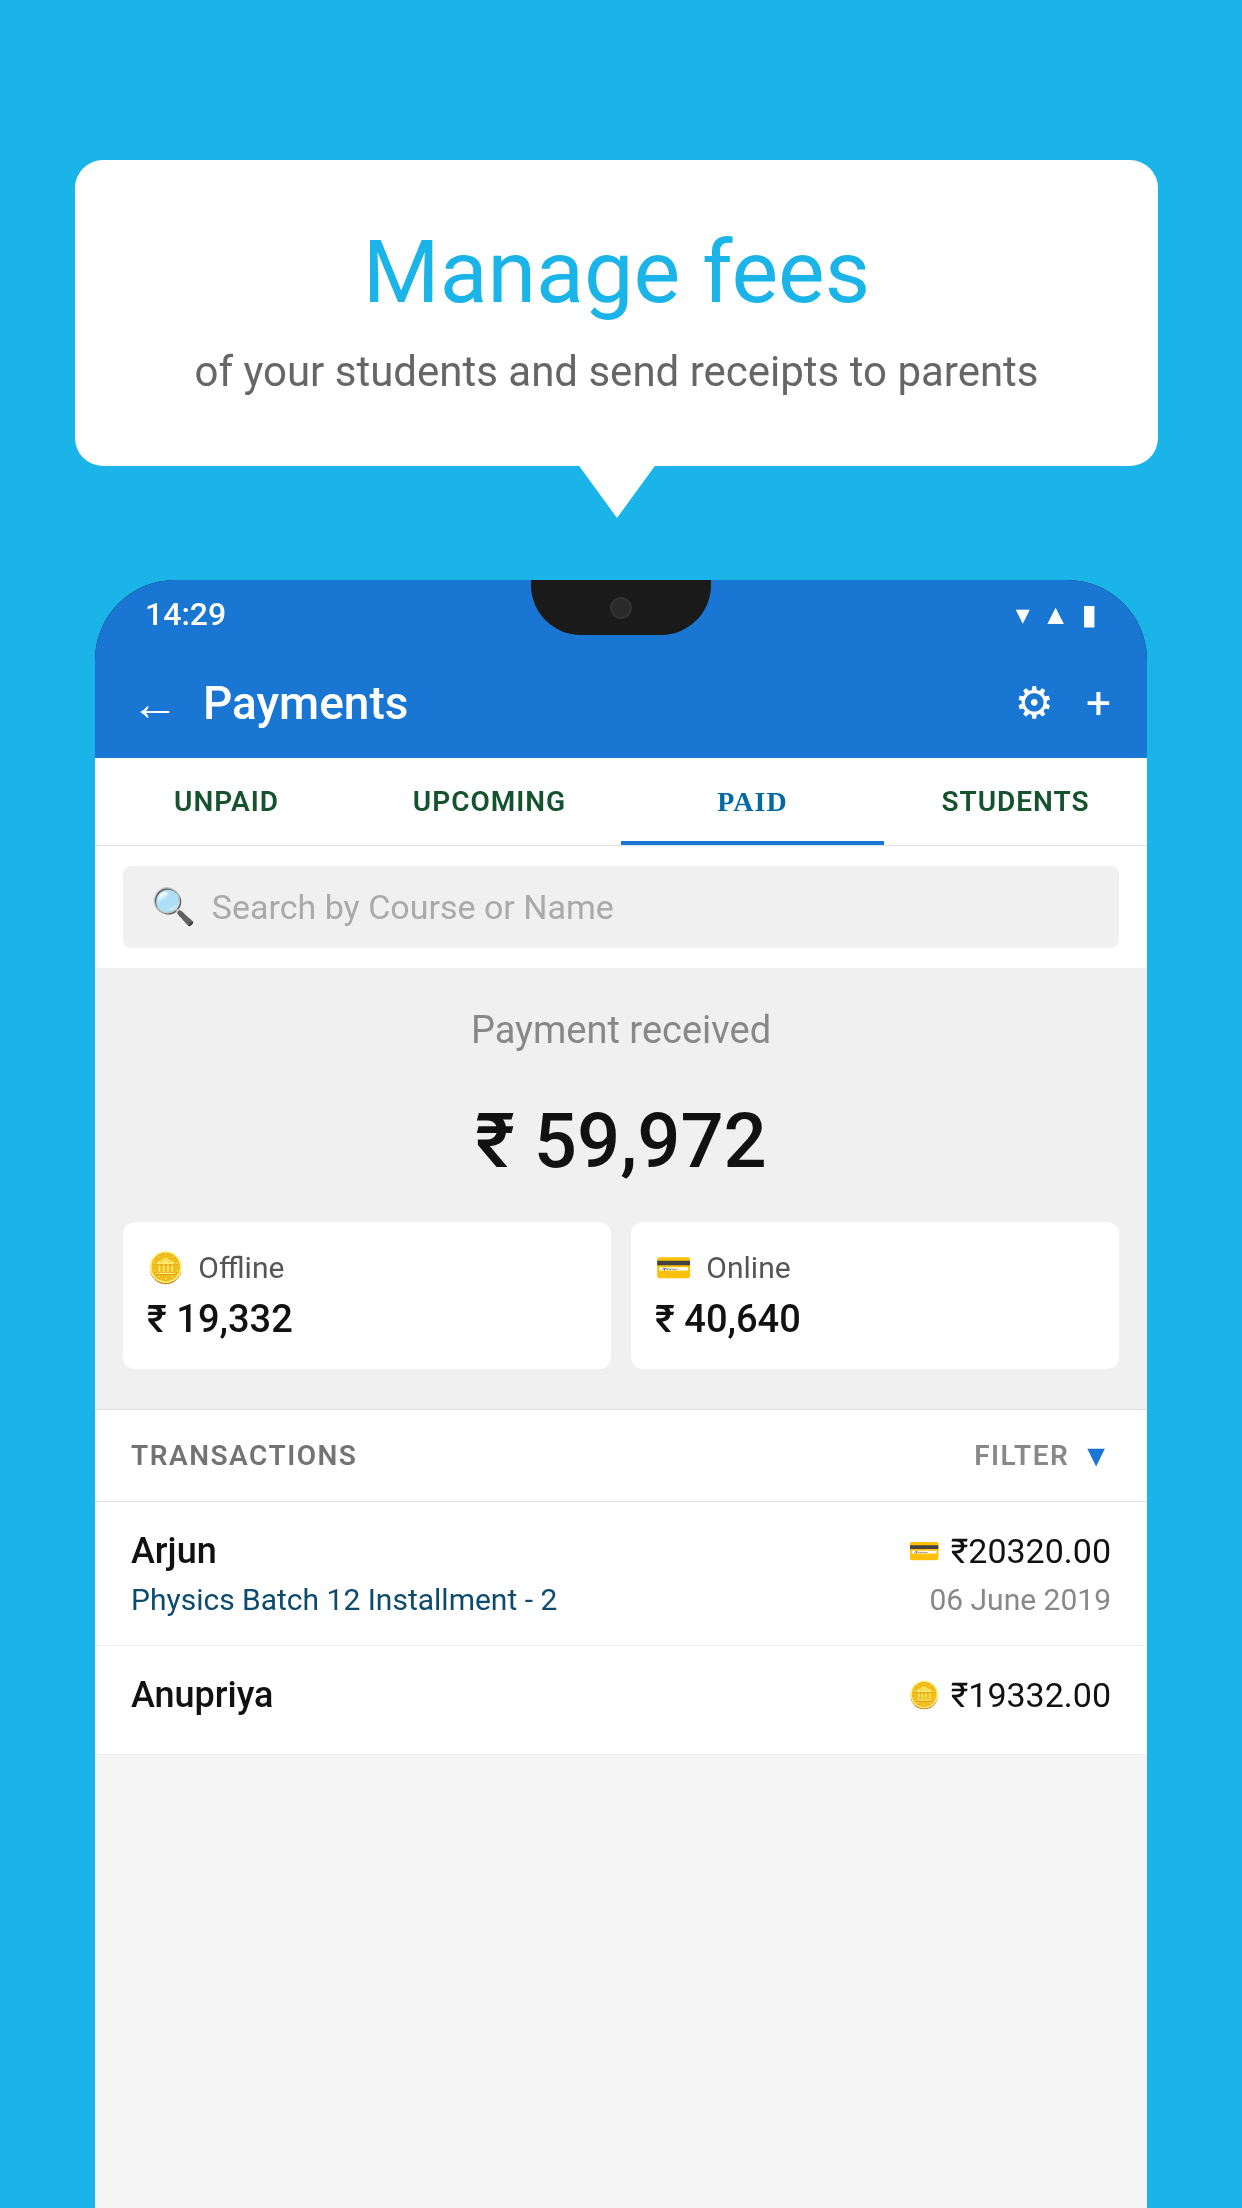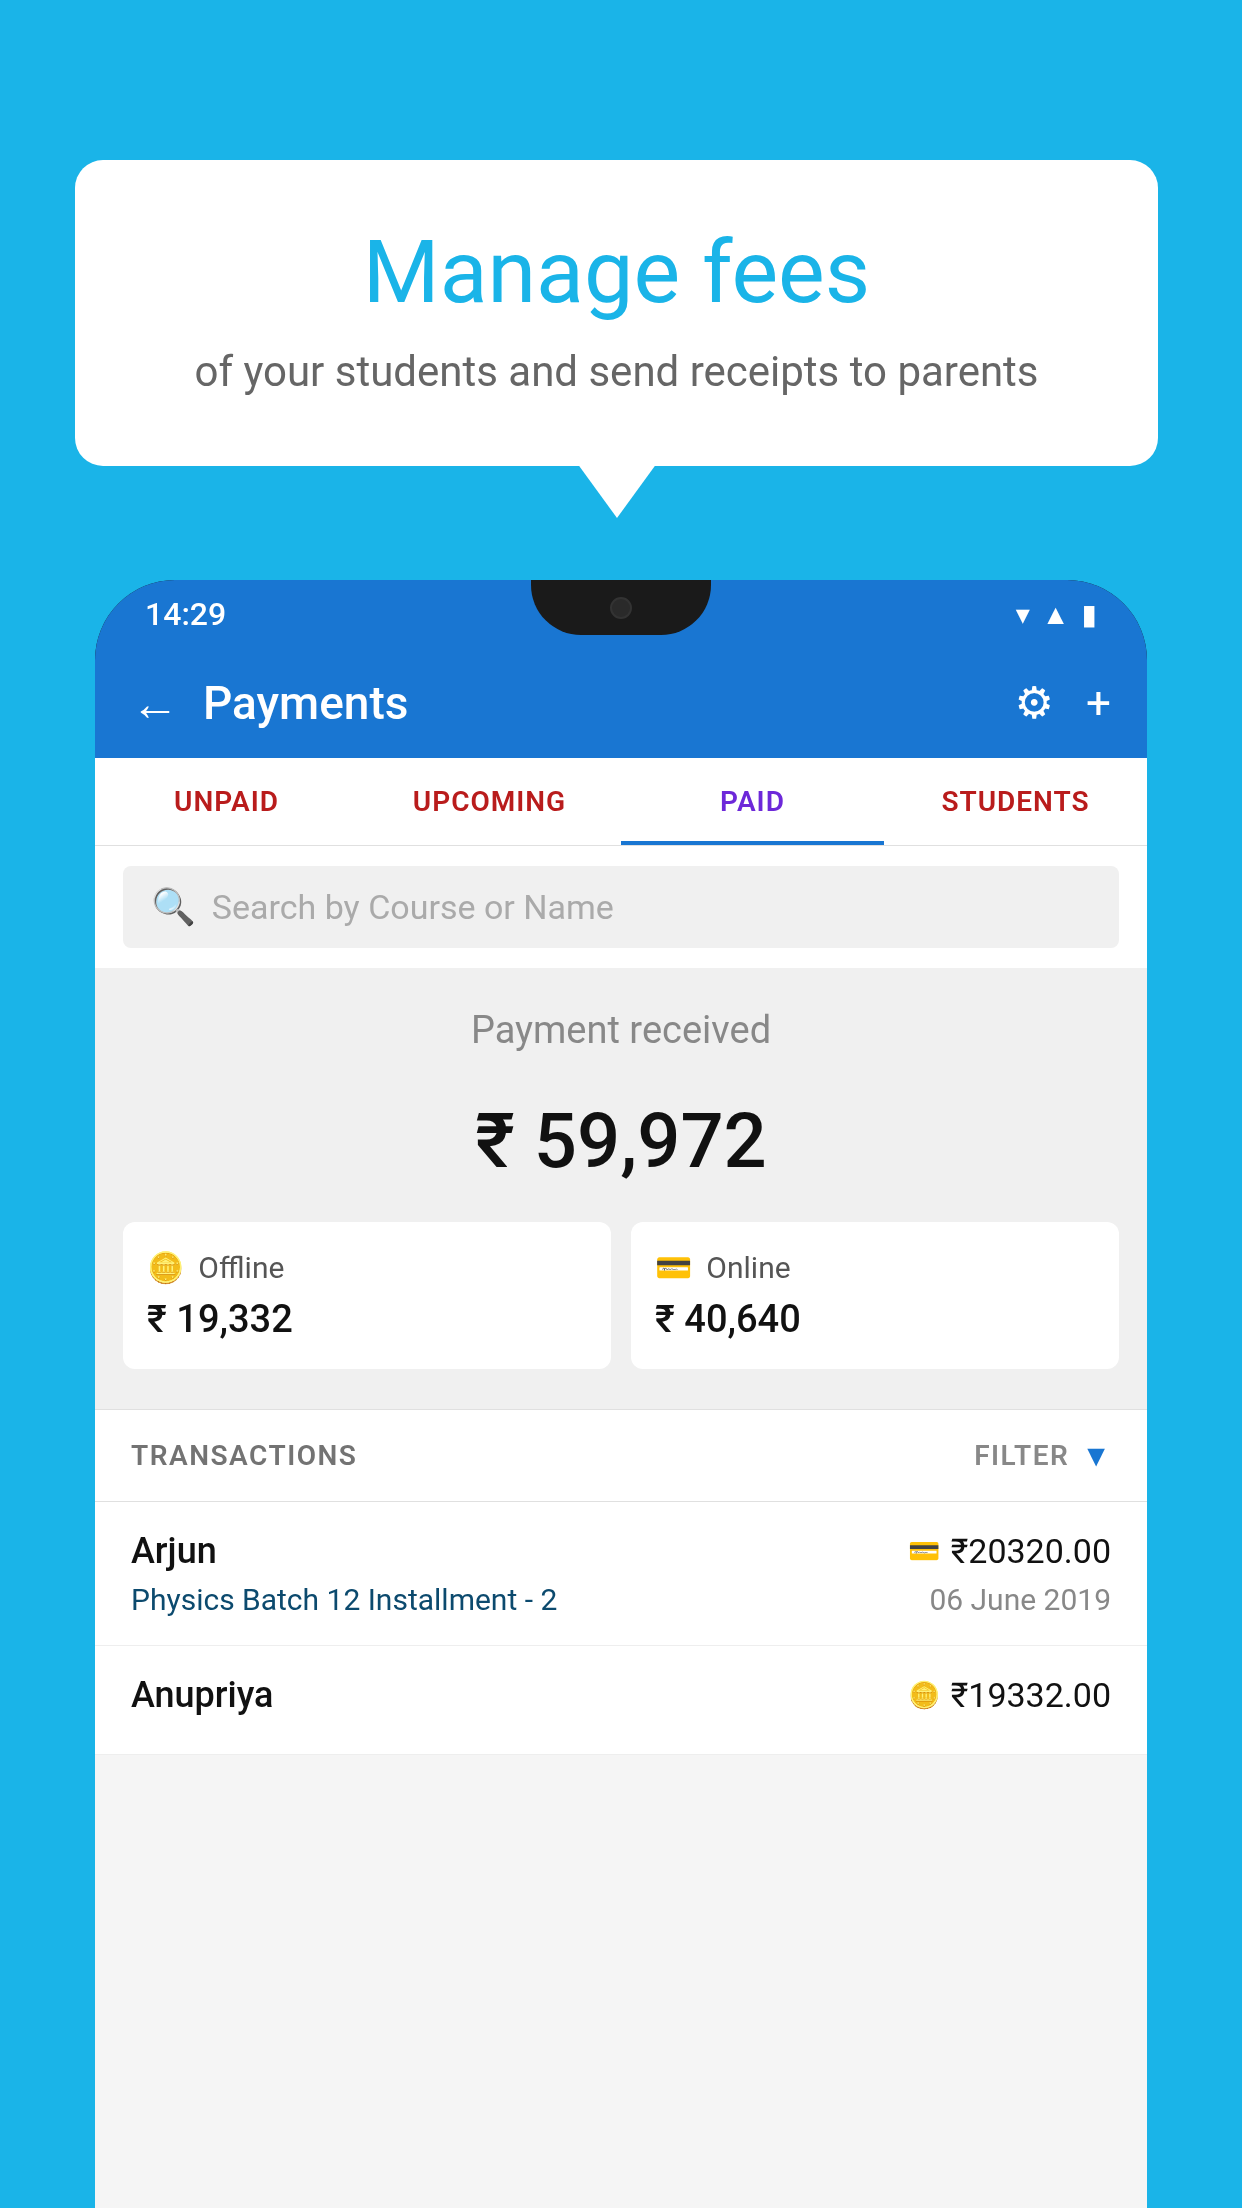"UNPAID" .tab-item { color: #b91c1c -> #14532d }
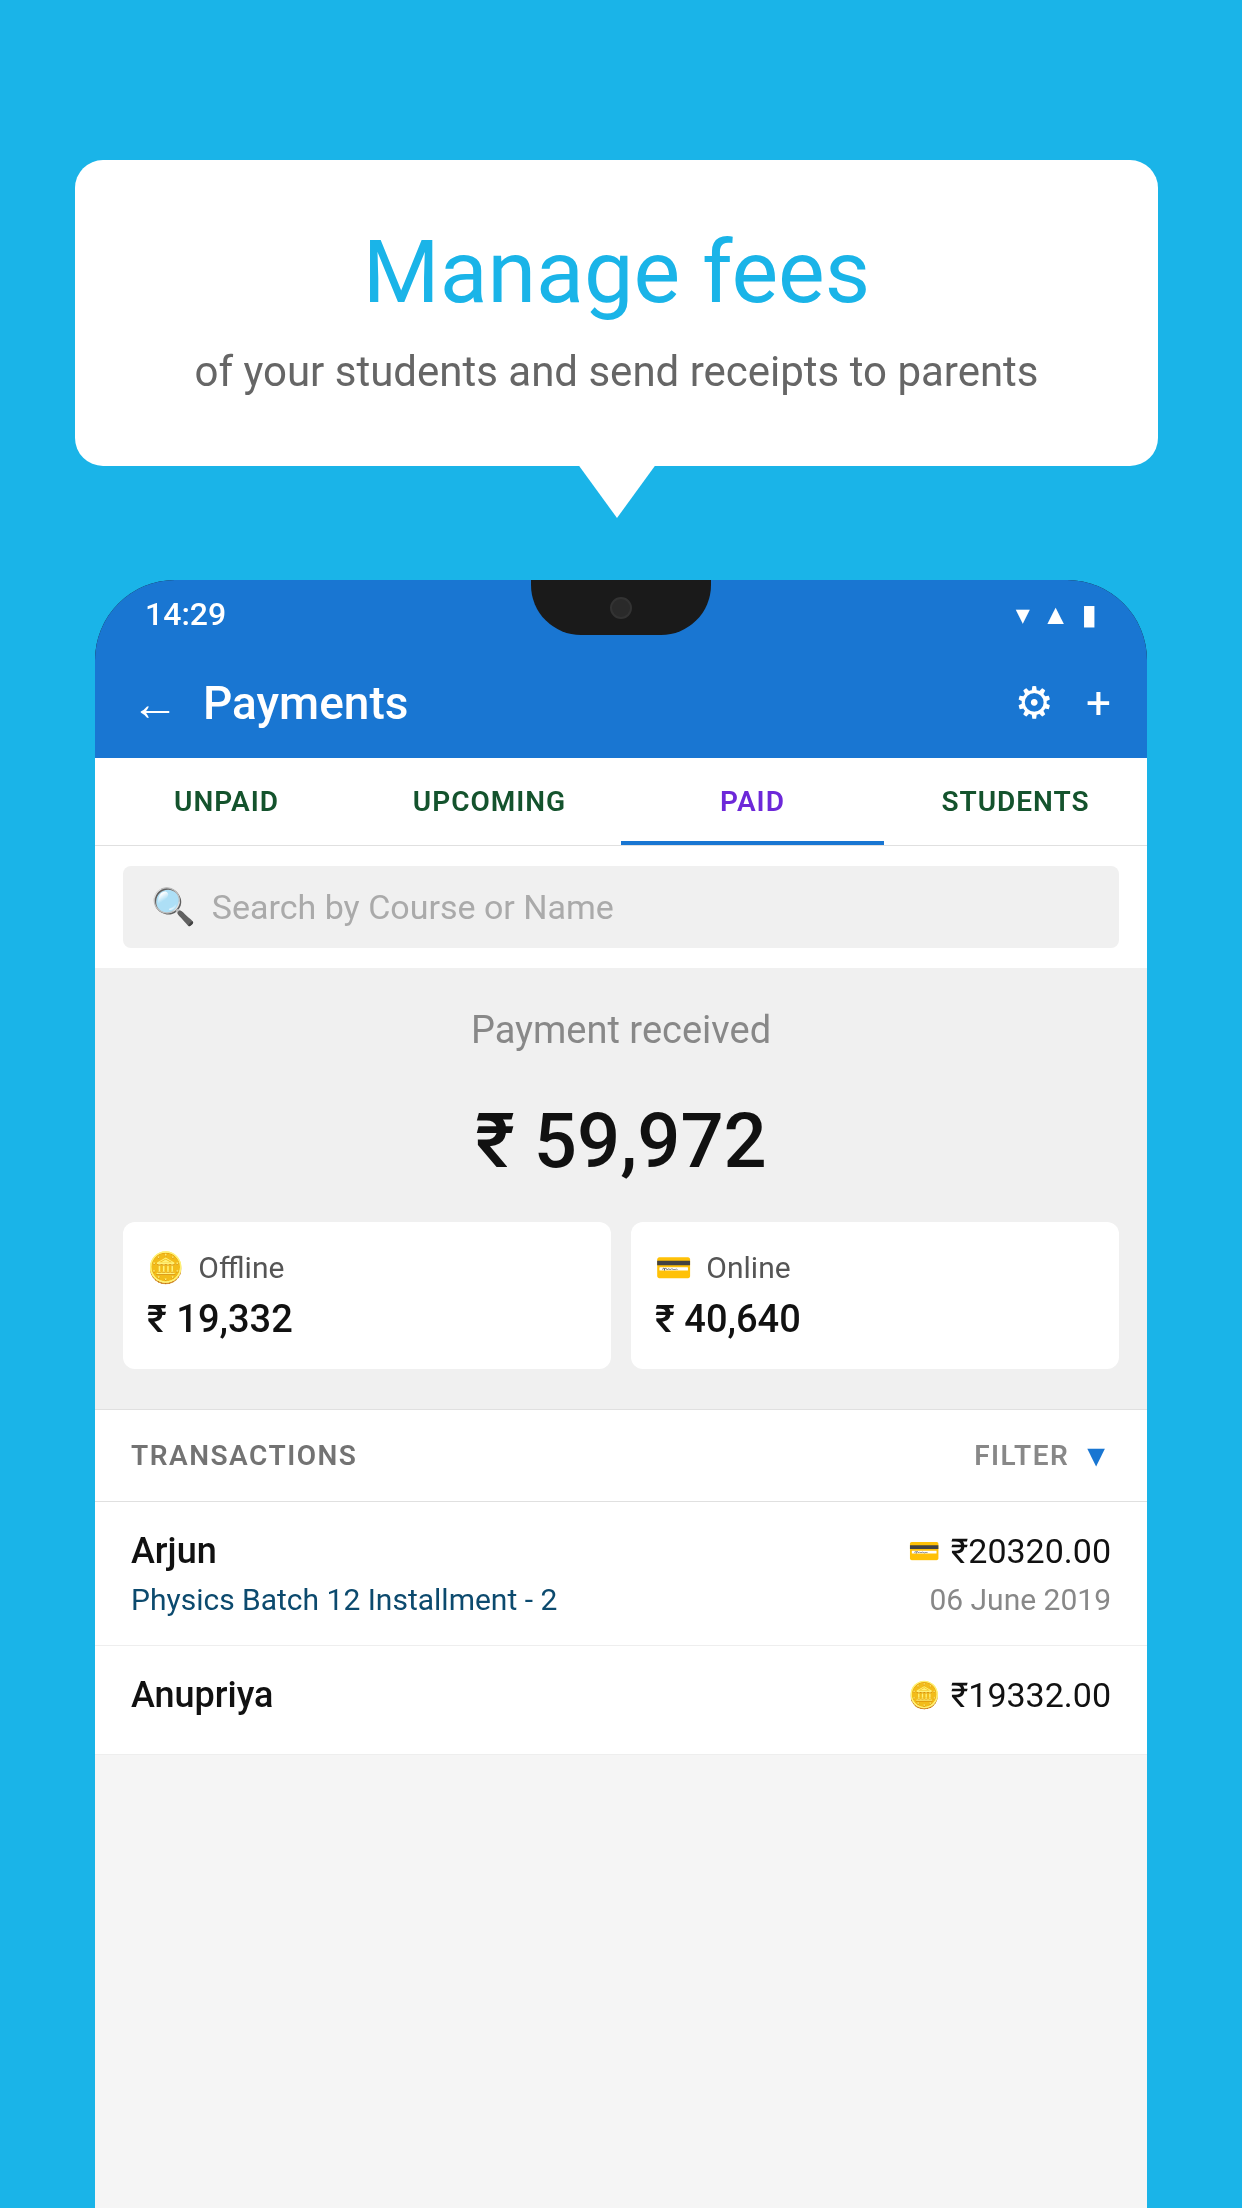"PAID" .tab-item.active { color: #6d28d9 -> #0369a1; font-family: none -> Liberation Serif, serif }
